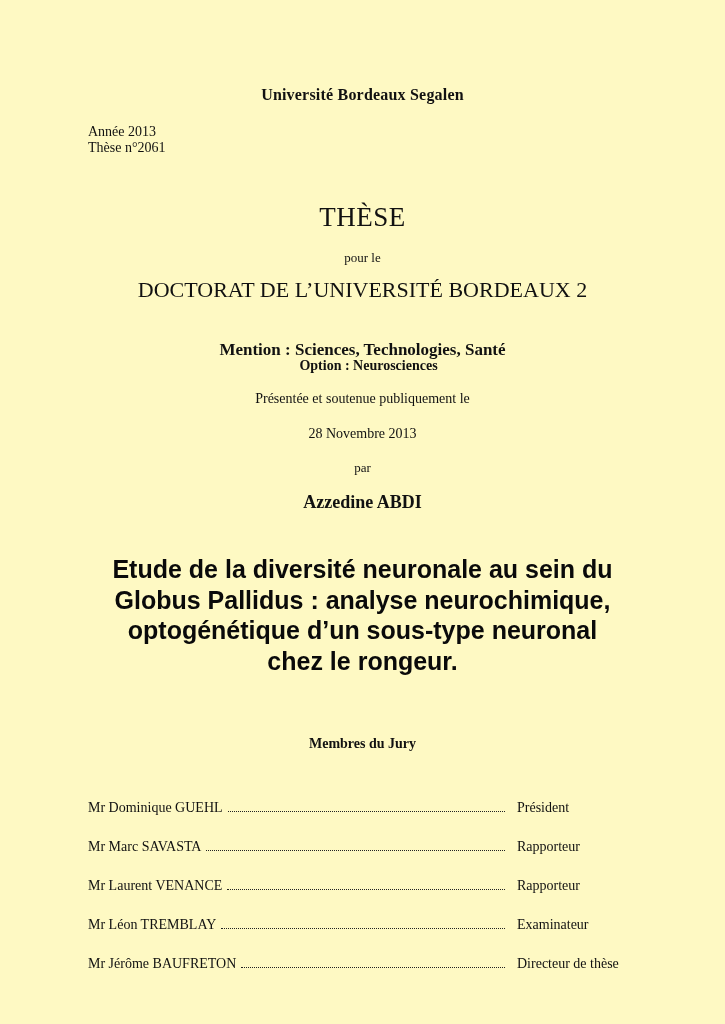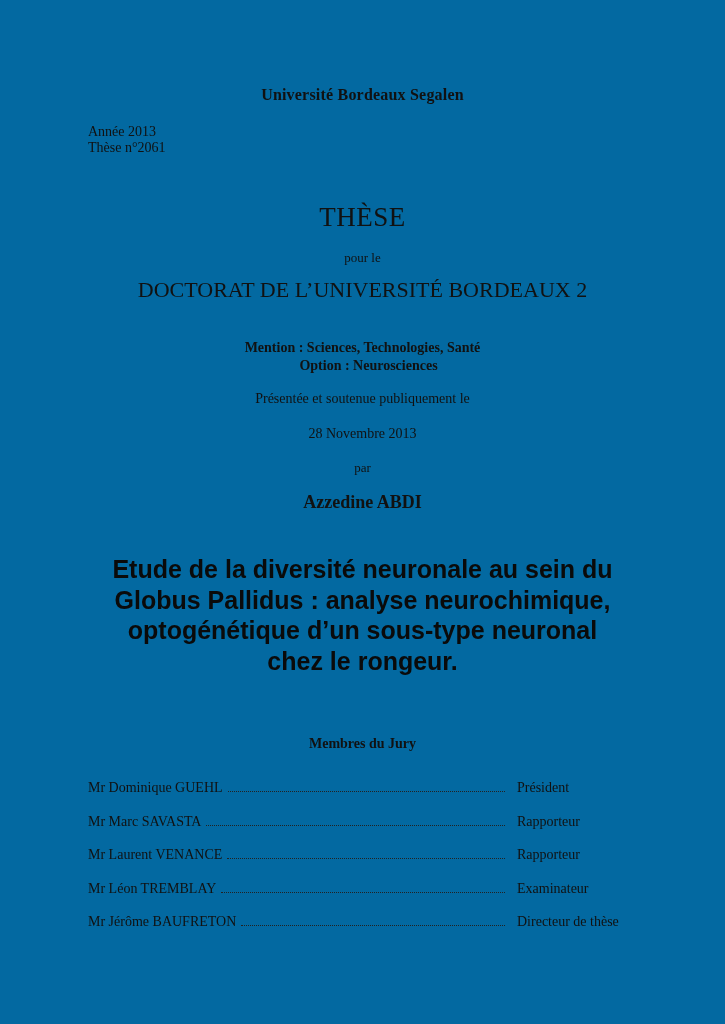"Université Bordeaux Segalen" .page { background: #0369a1 -> #fef9c3 }
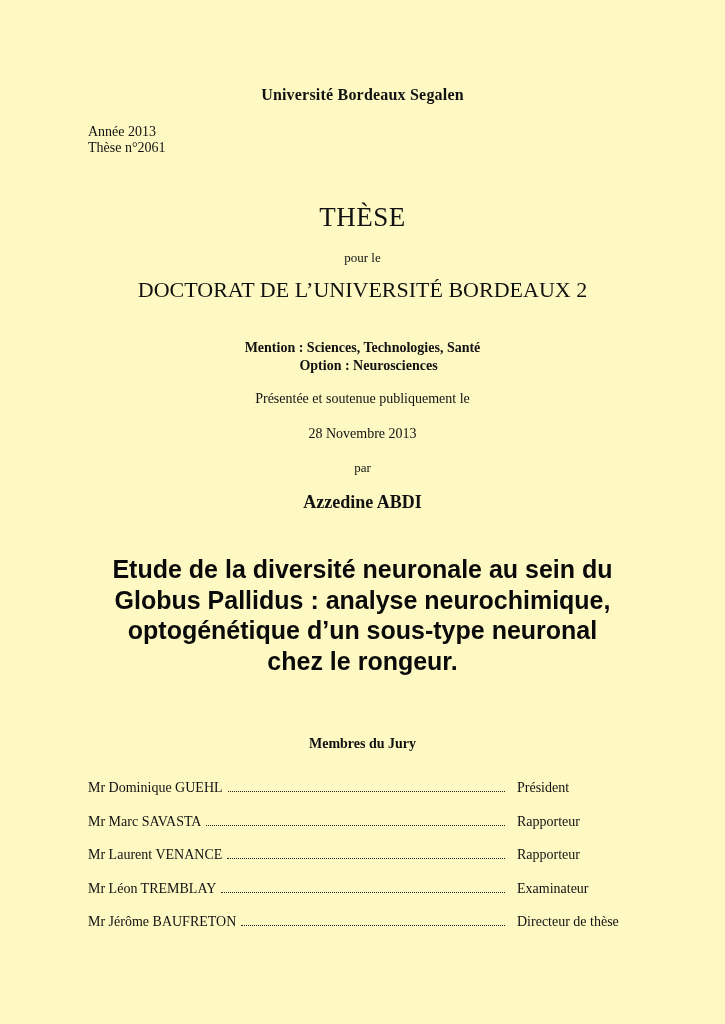"Mention : Sciences, Technologies, Santé" .mention-line { font-size: 14px -> 17px }
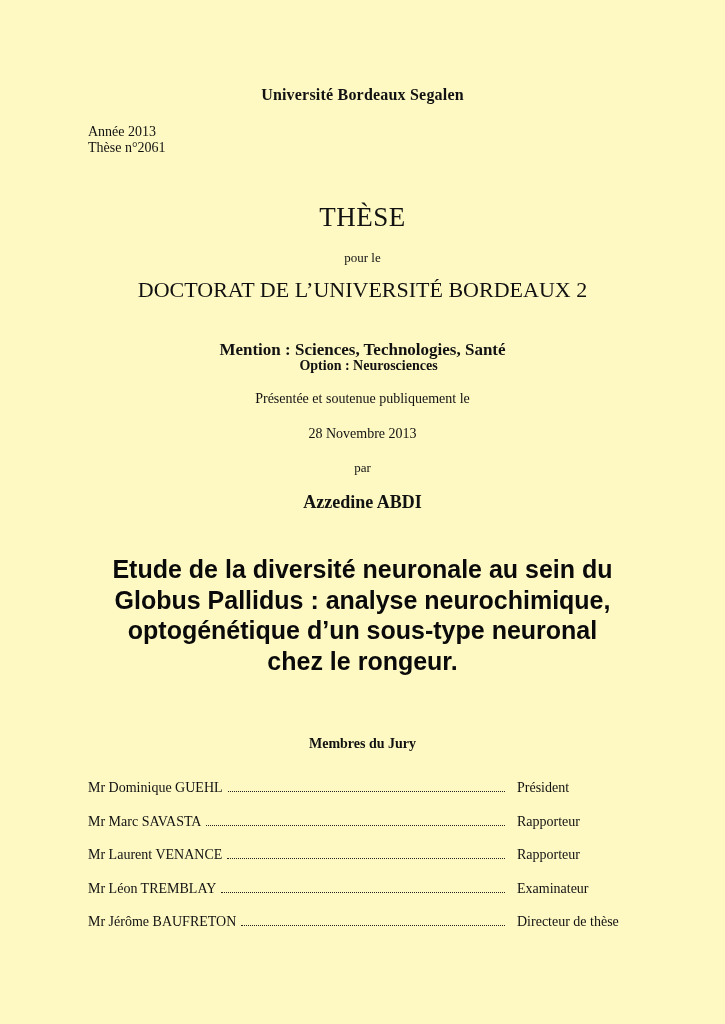"Mr Dominique GUEHL" .jury-row { margin-top: none -> 20px }
